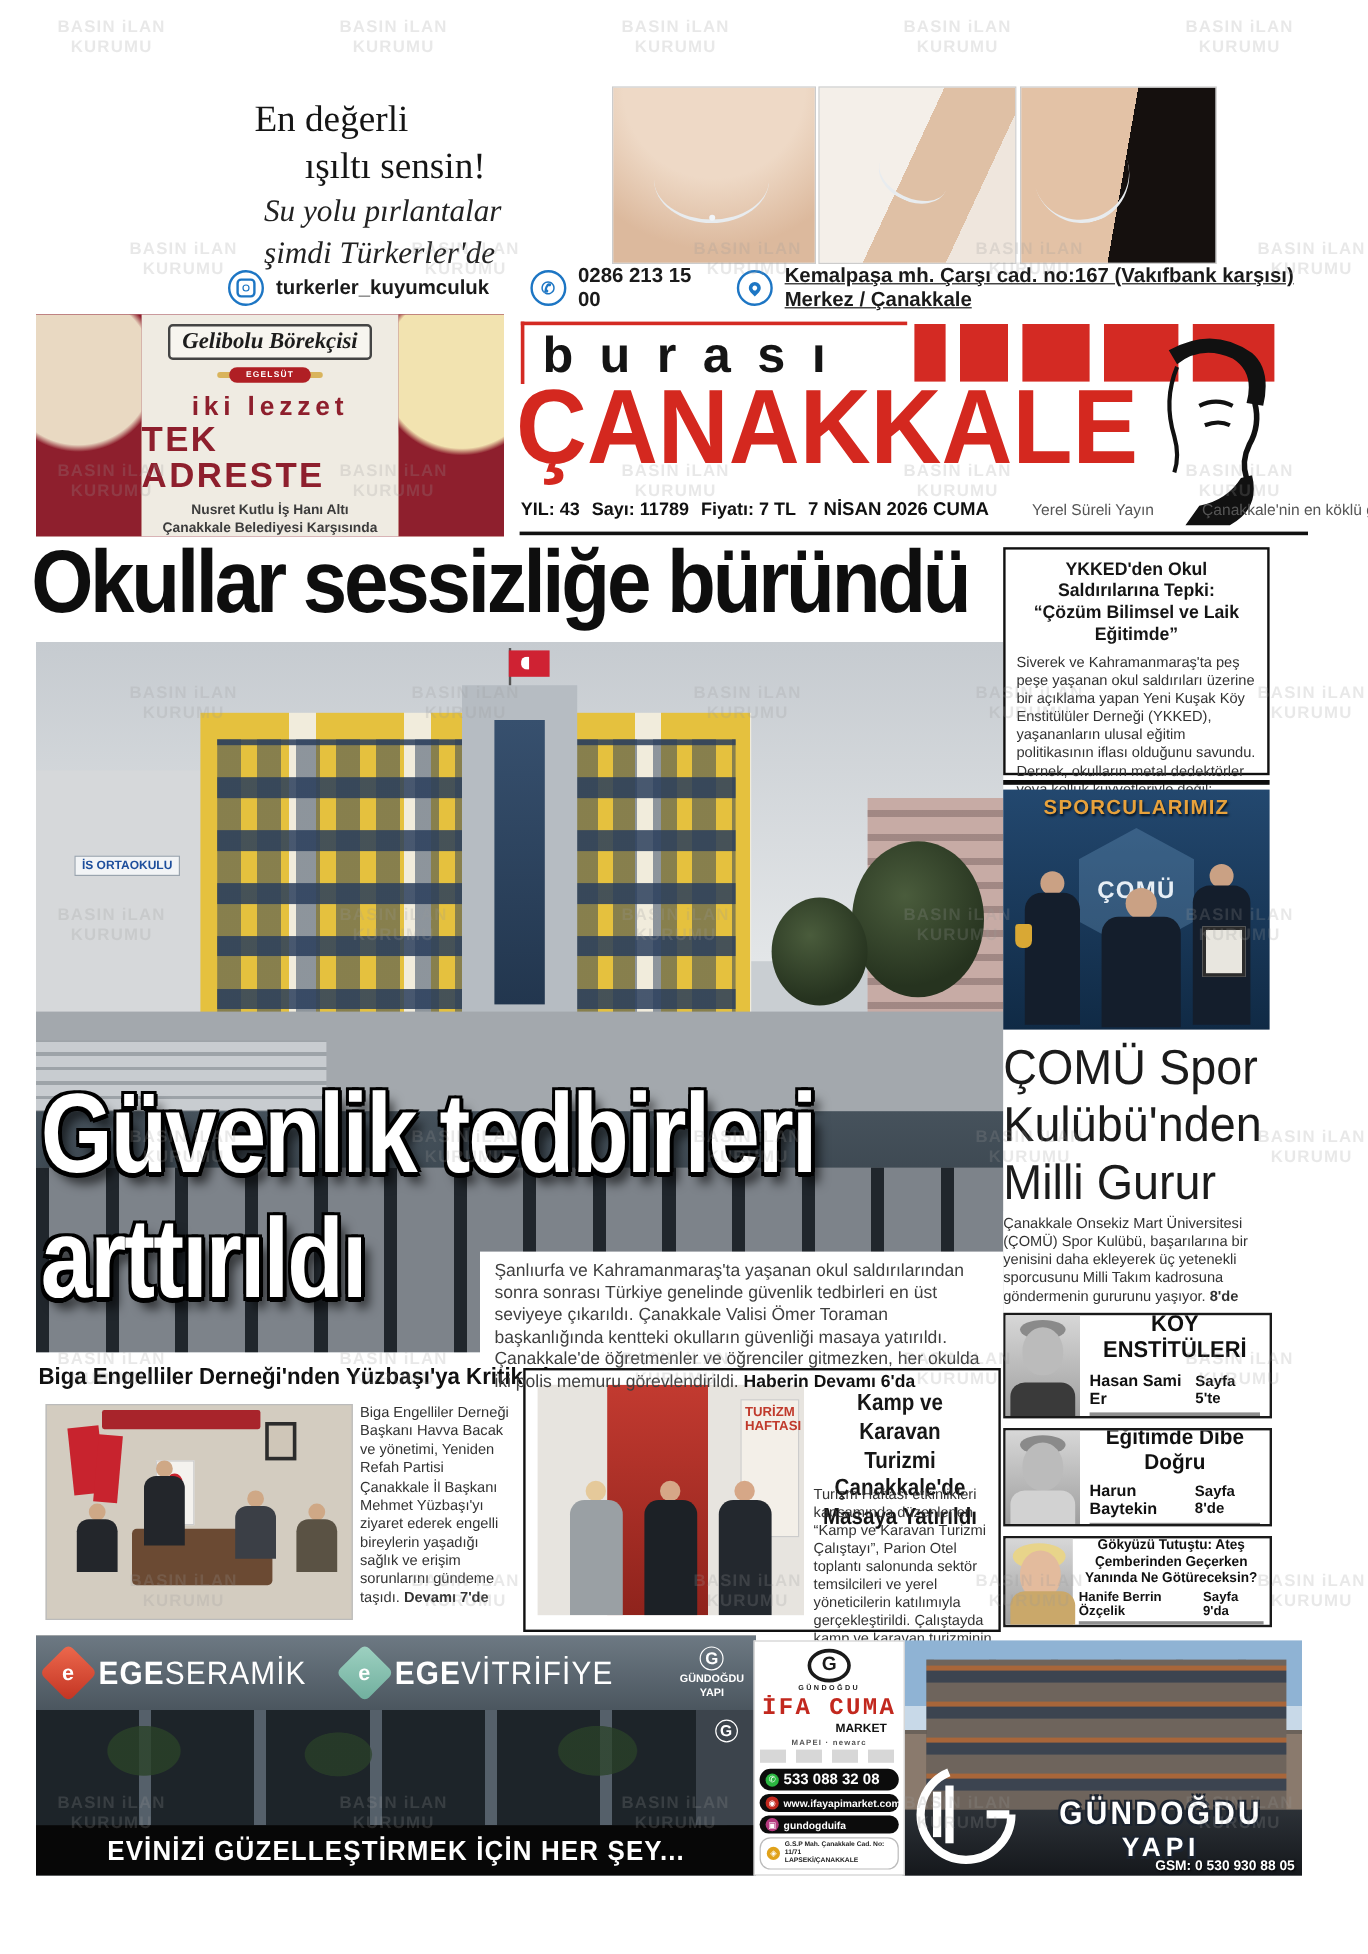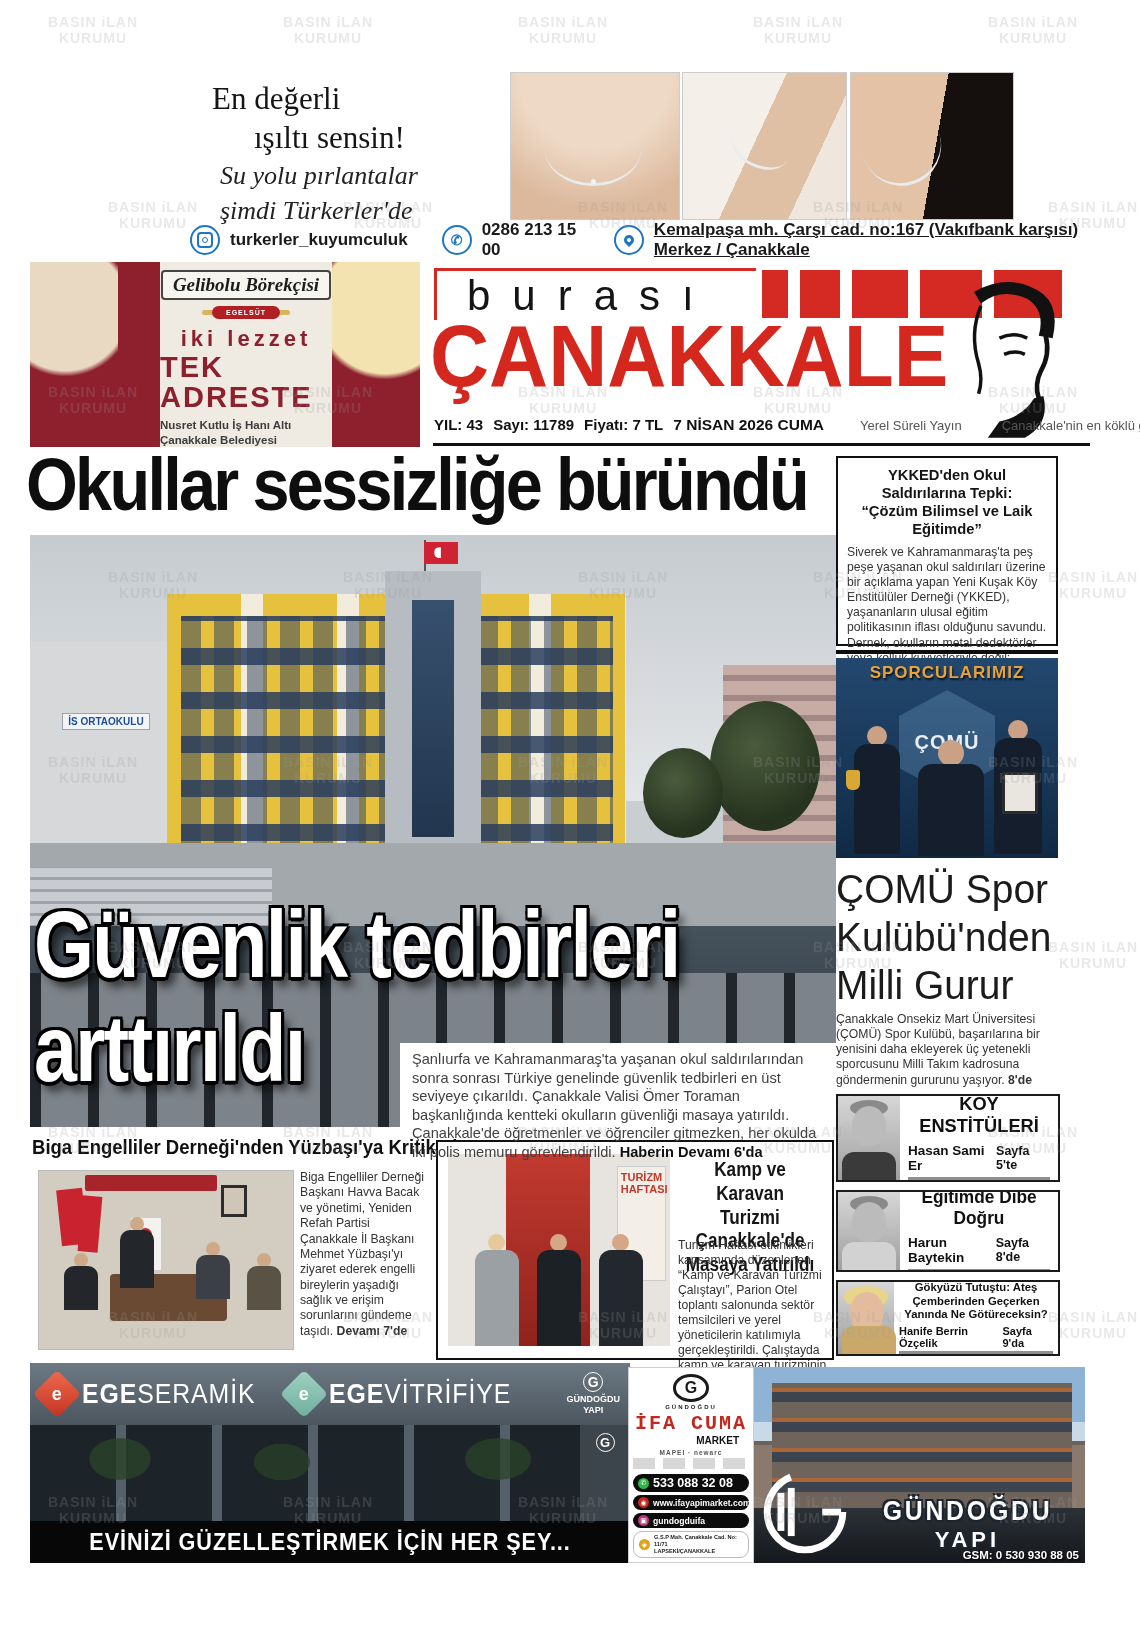"Gelibolu Börekçisi" .borek-center { margin-left: 42px -> none }
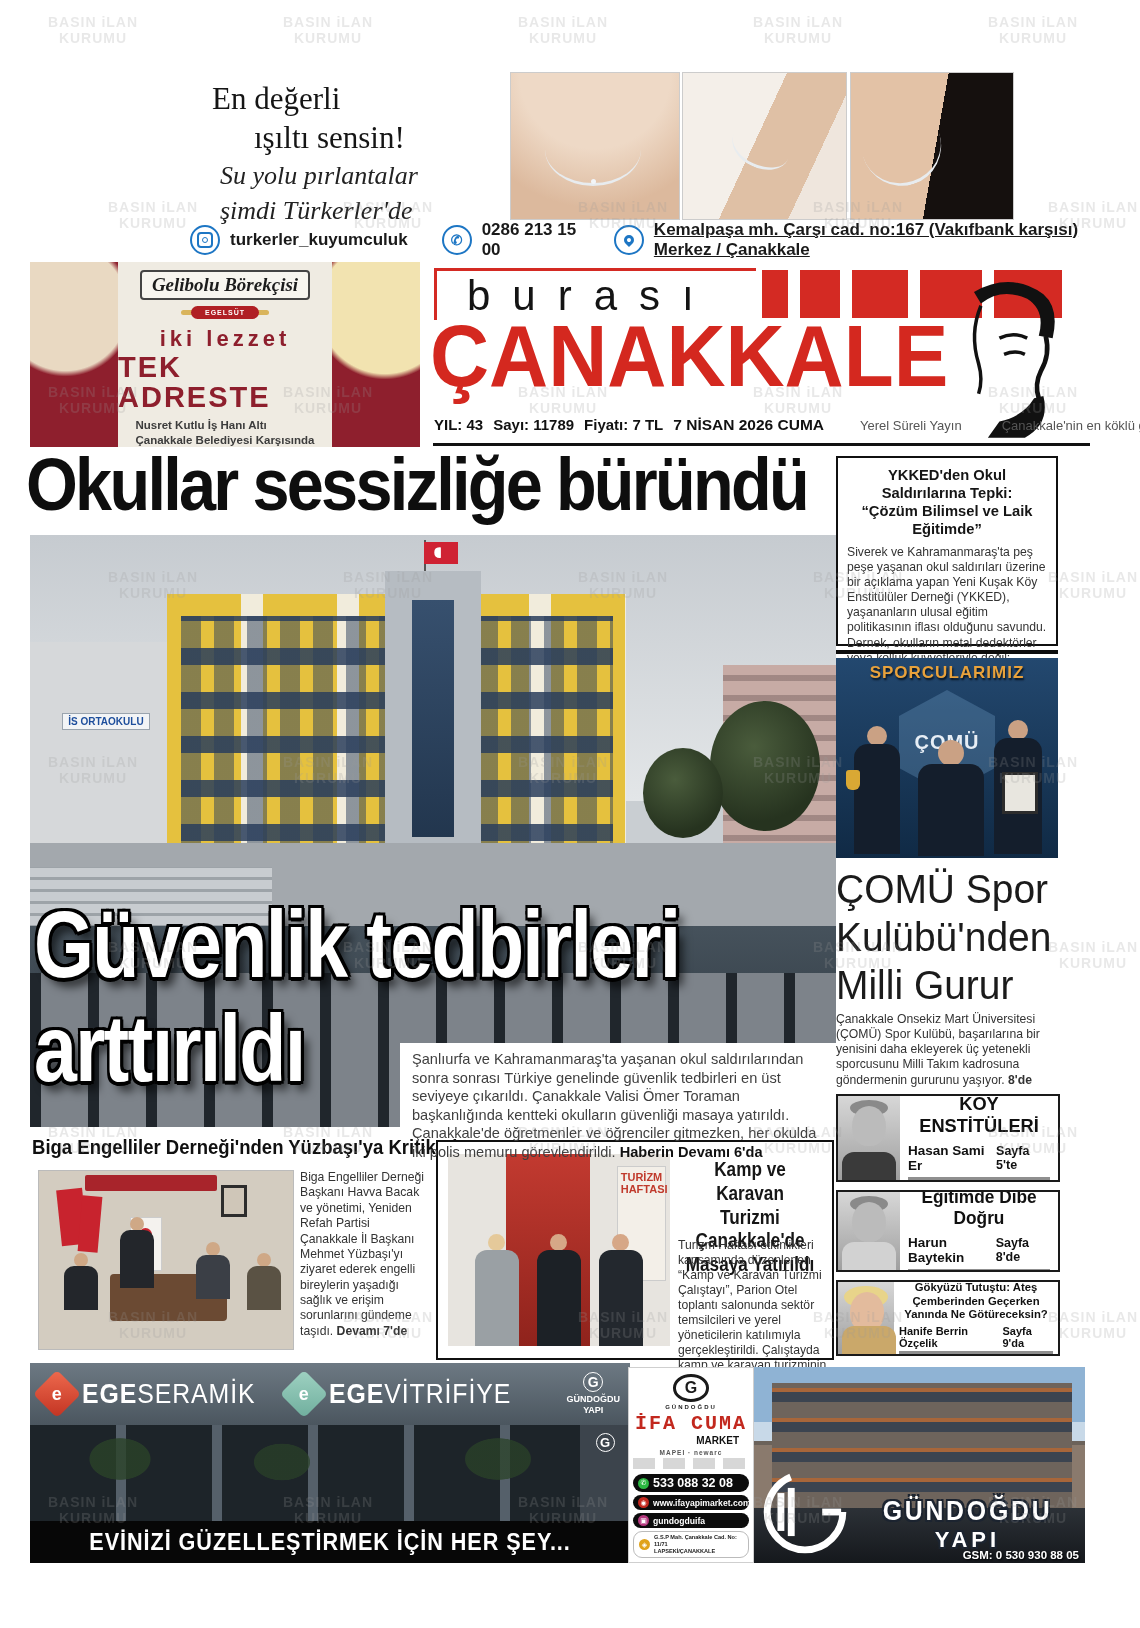"burası" .mast-burasi { font-weight: 400 -> 700; left: 467px -> 452px }
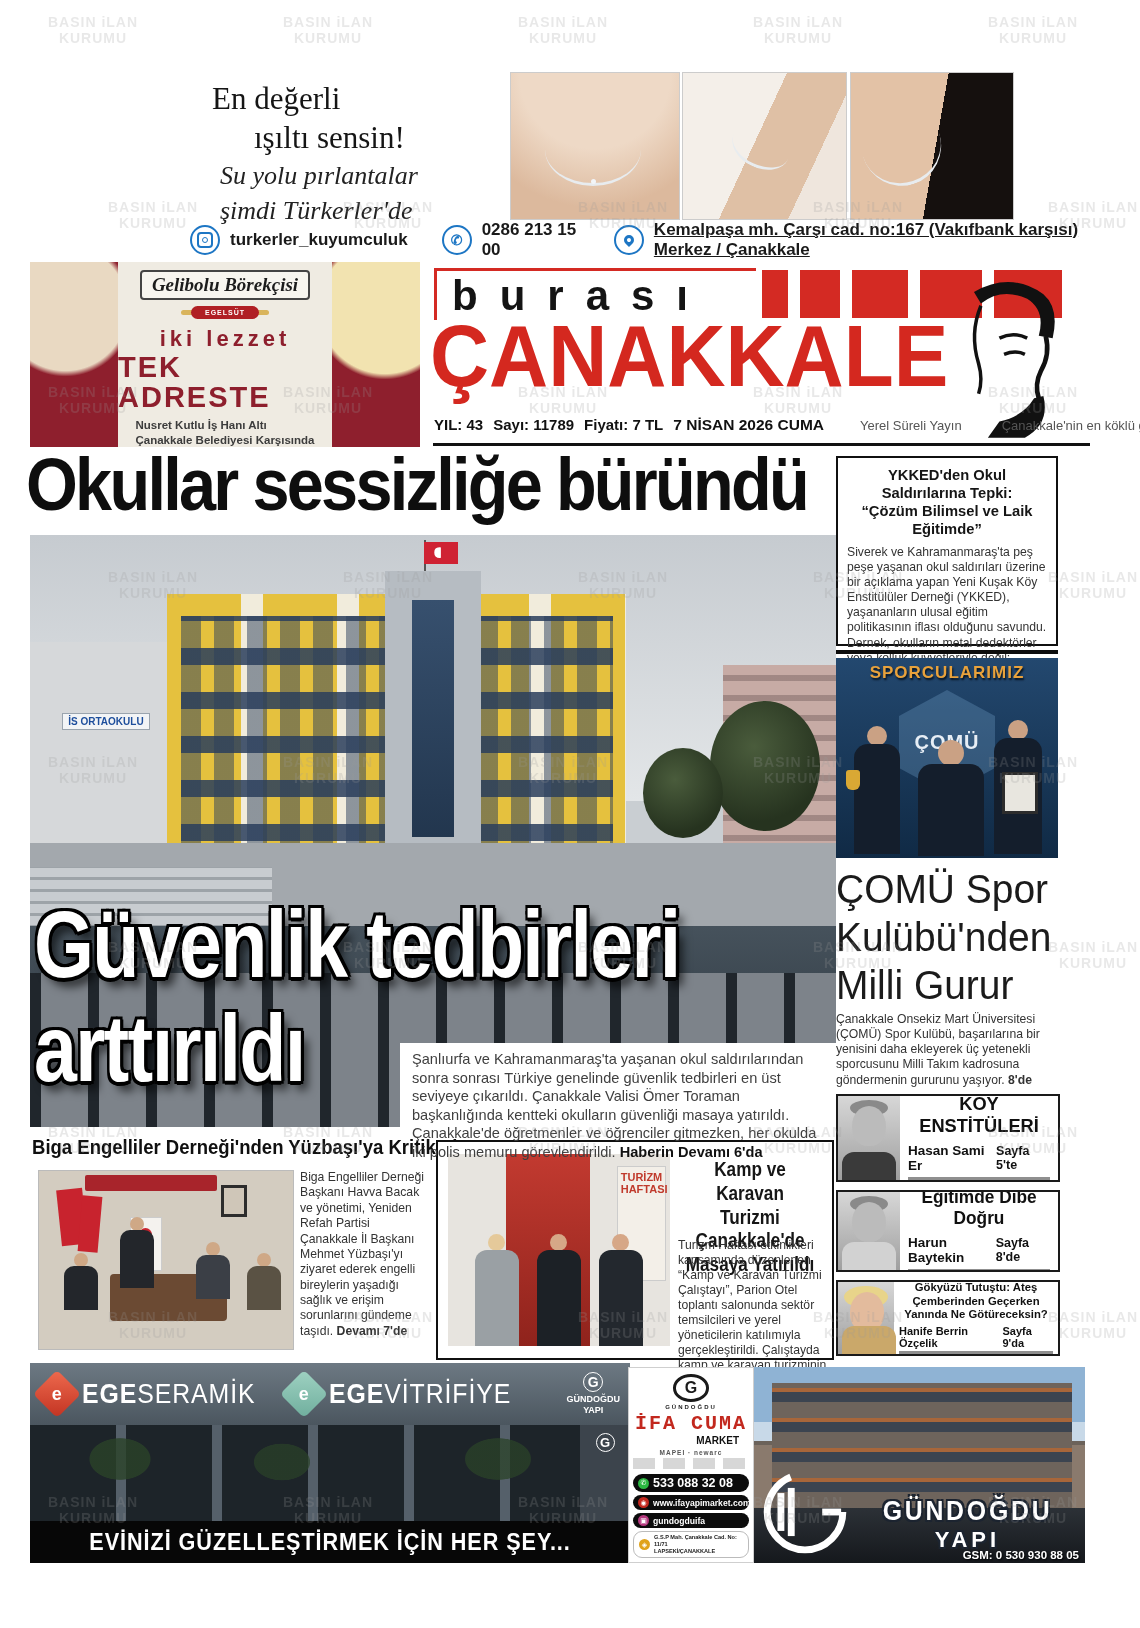"Nusret Kutlu İş Hanı Altı" .borek-addr { text-align: none -> center }
